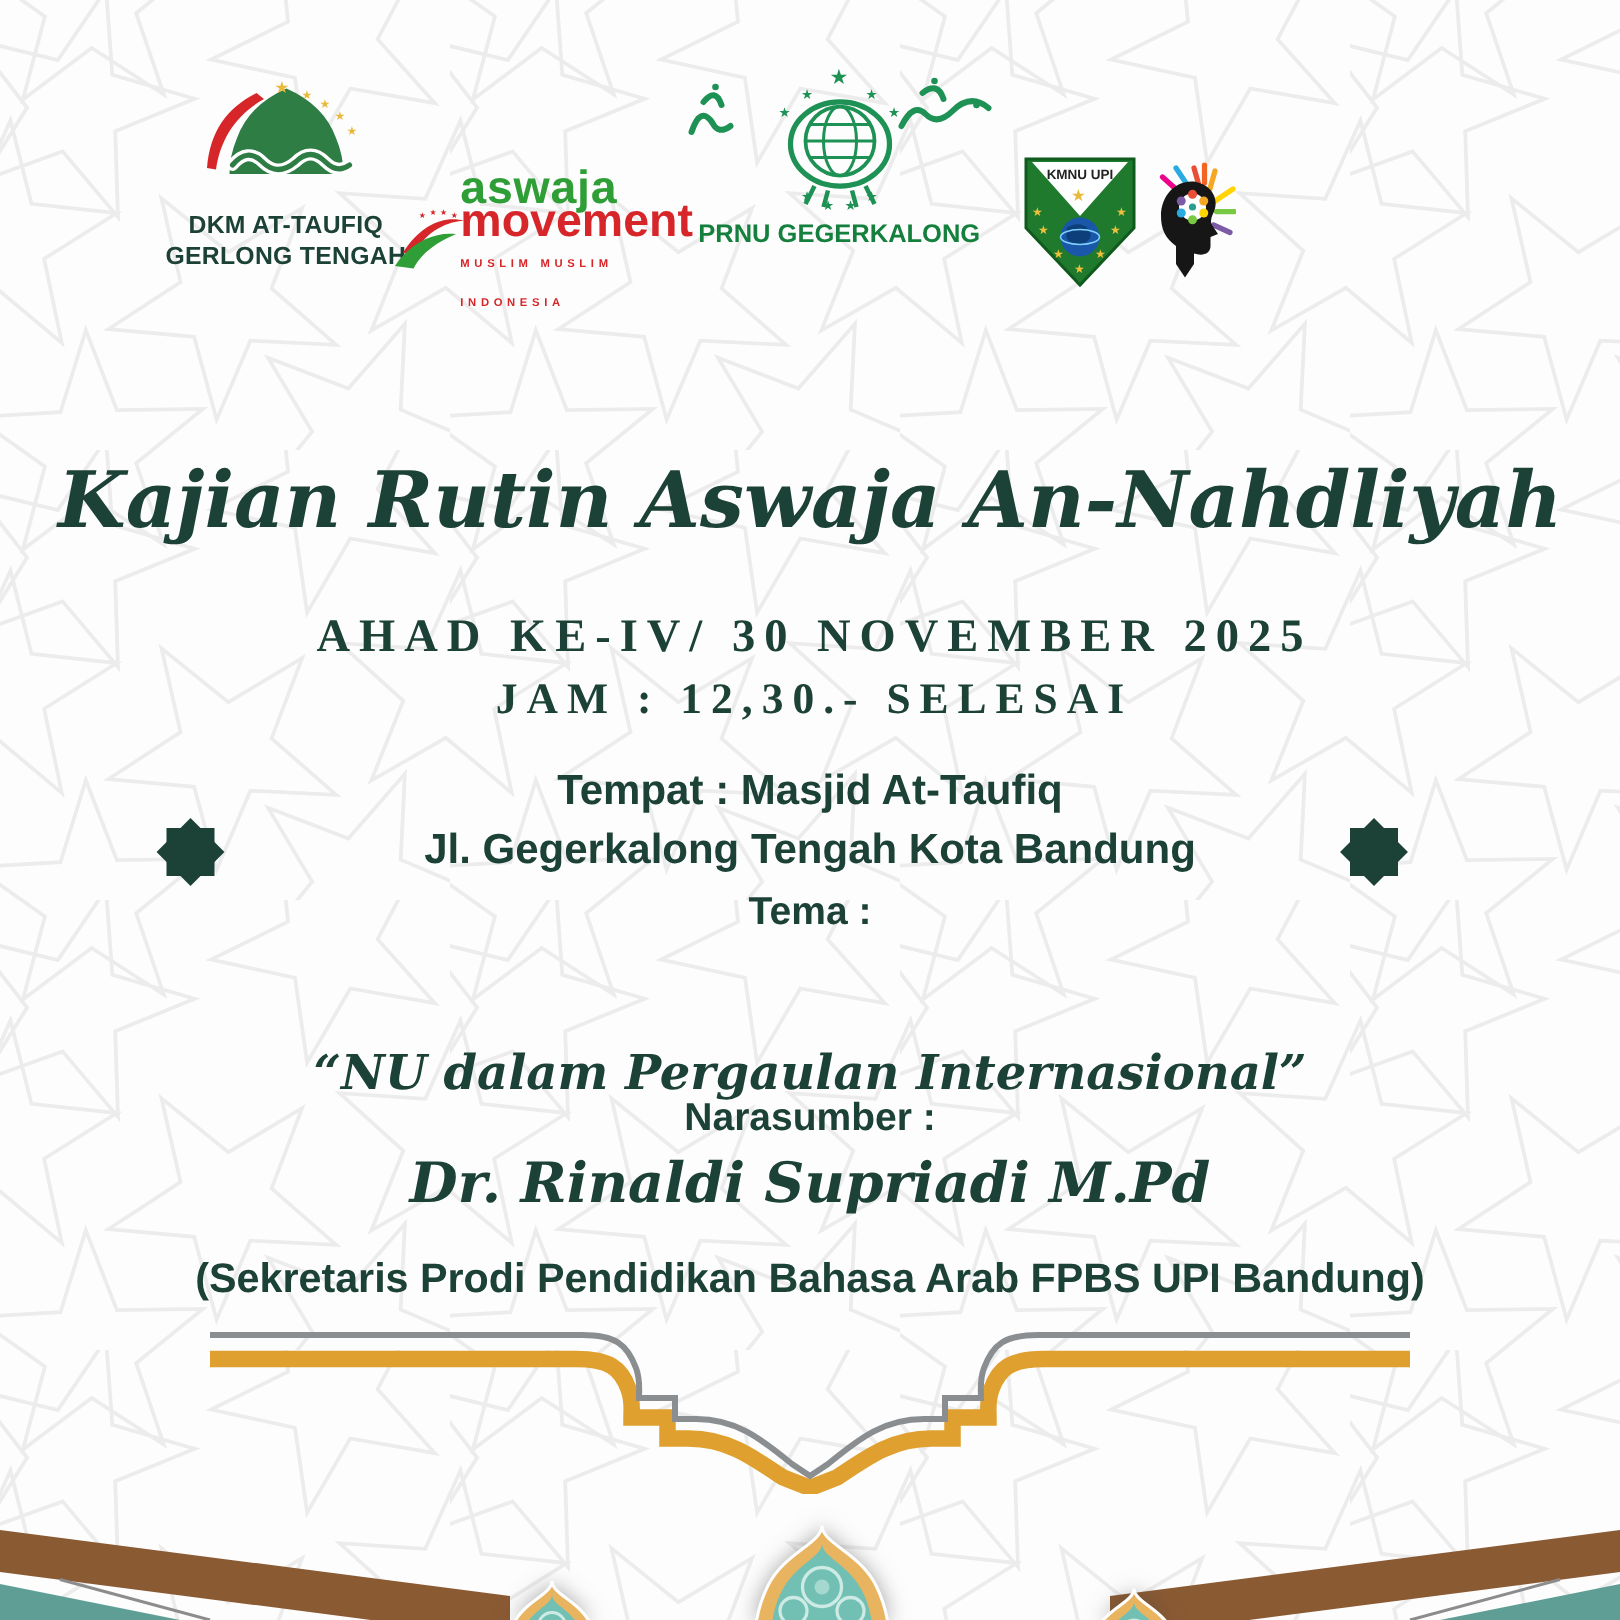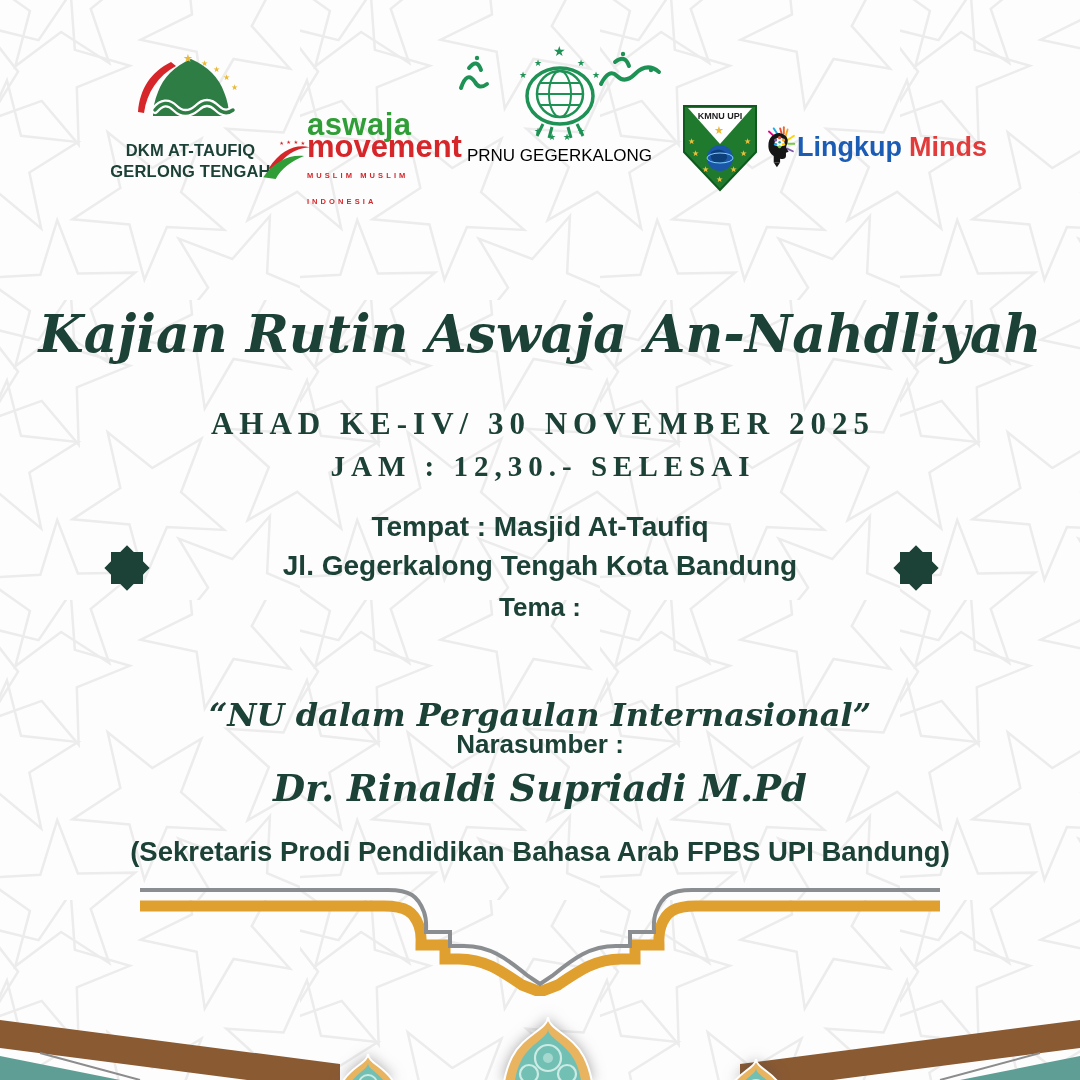"PRNU GEGERKALONG" .logo-prnu .cap { color: #000000 -> #15803d; font-weight: 400 -> 700 }
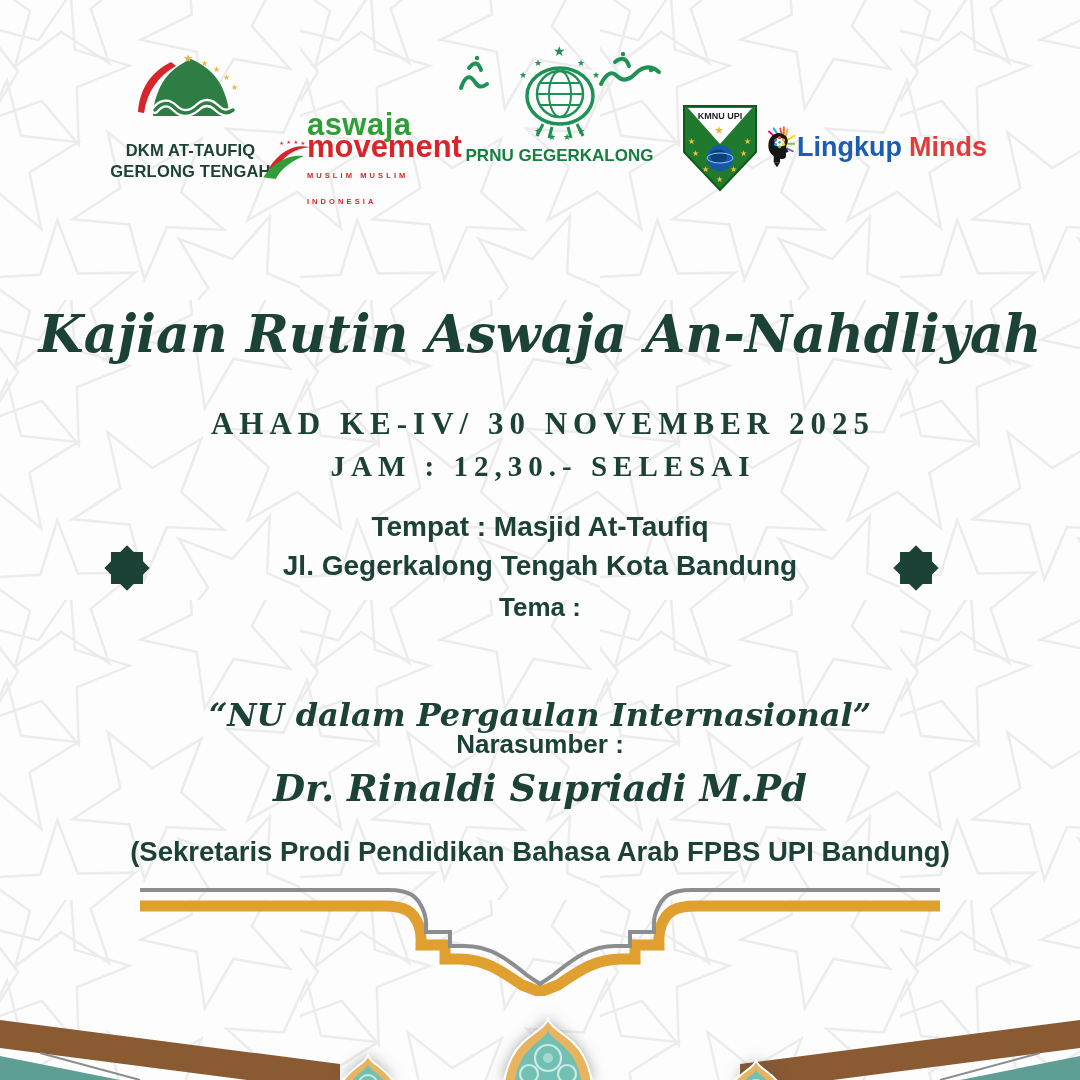"Lingkup Minds" div.lingkup-words { html: <div> <span>Lingkup</span><span>Minds</span> </div> -> none }
